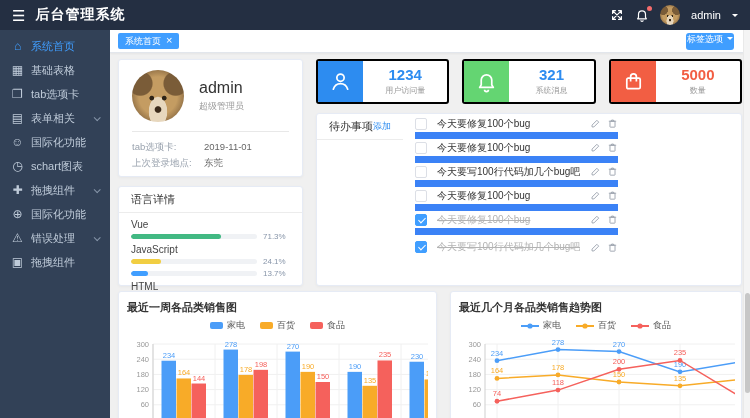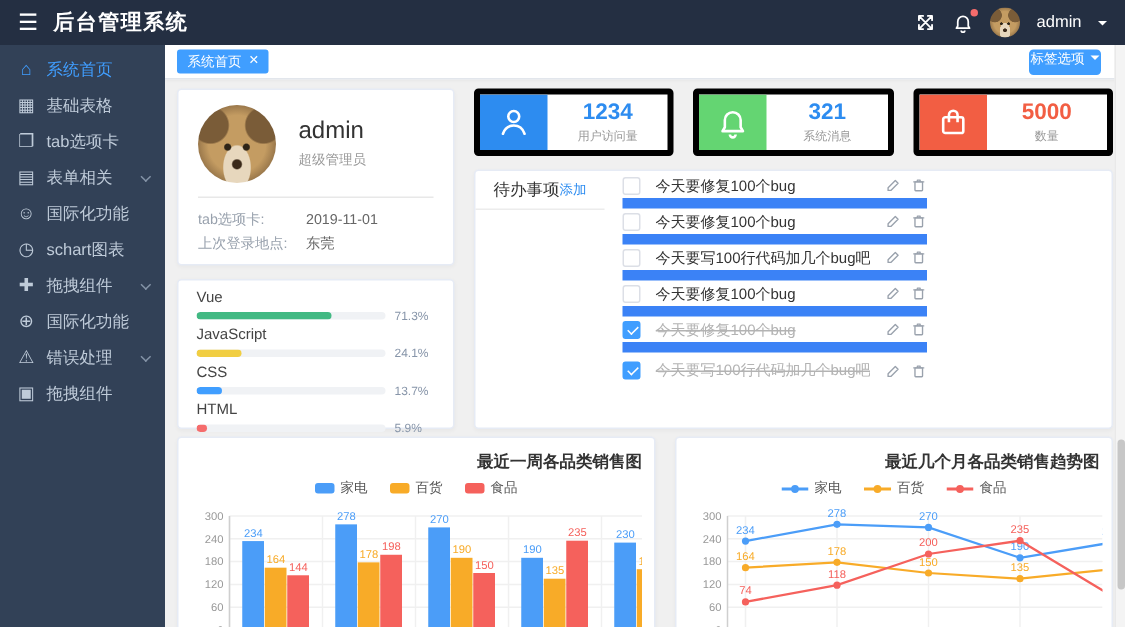"1234" .stat-card { border: 4px solid #000000 -> 2px solid #000000 }
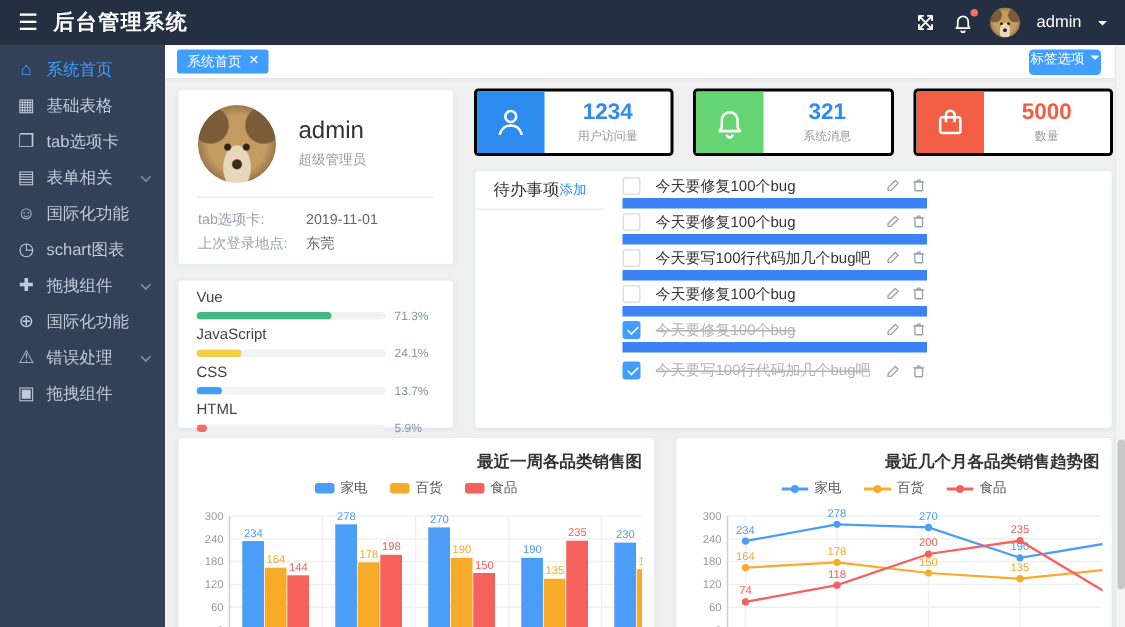"语言详情" div.card-header { html: none -> <div> <span>语言详情</span> </div> }
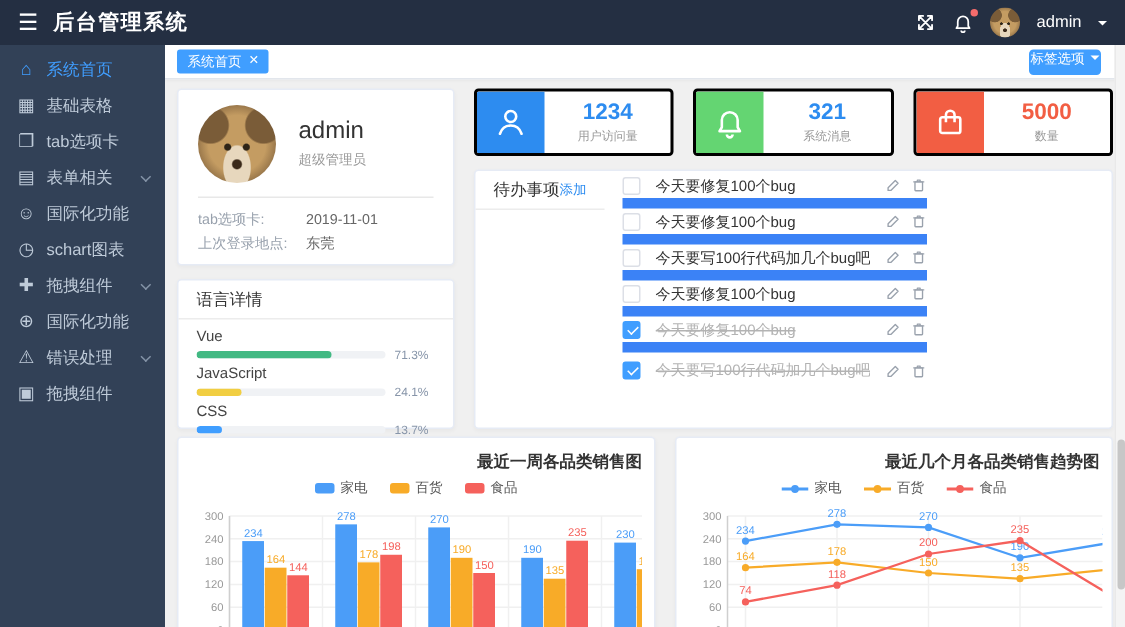"CSS" div.lang-name { html: <div>CSS</div> -> none }
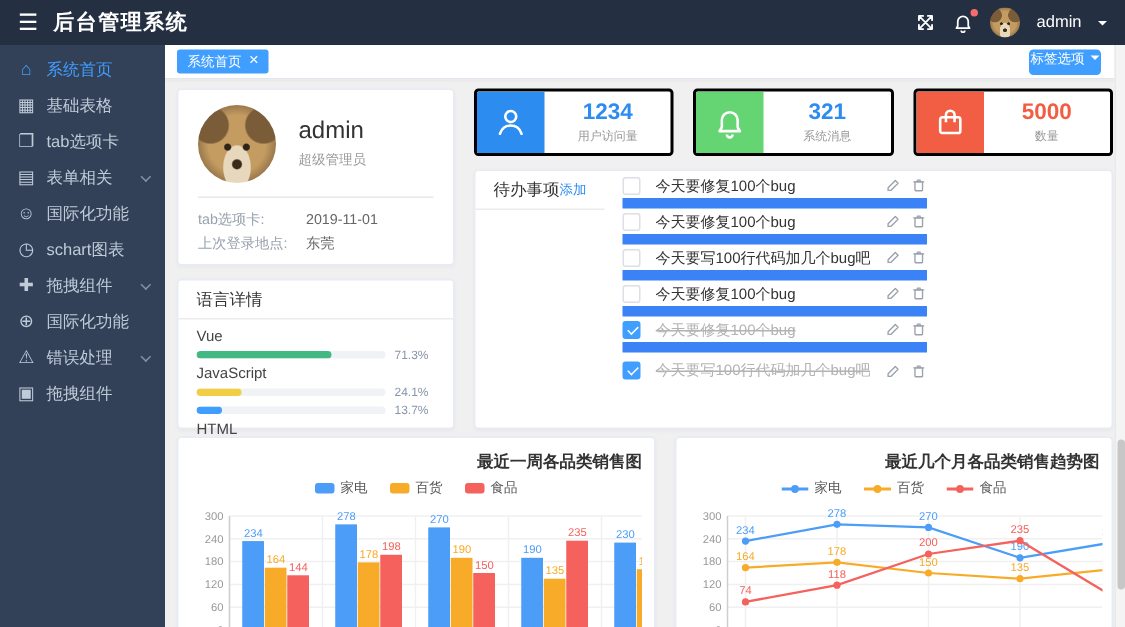"最近一周各品类销售图" .chart-title { text-align: right -> left }
